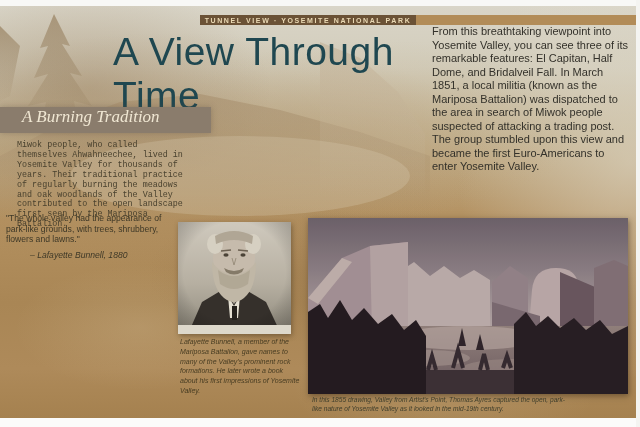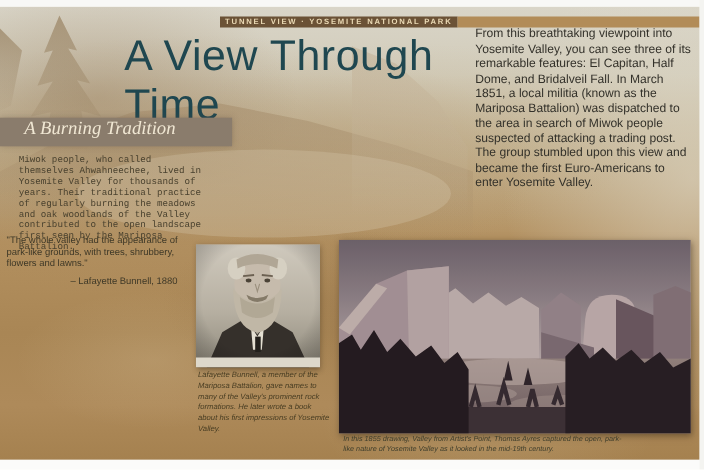"– Lafayette Bunnell, 1880" .side-attr { font-style: none -> italic; margin-left: 58px -> 24px }
